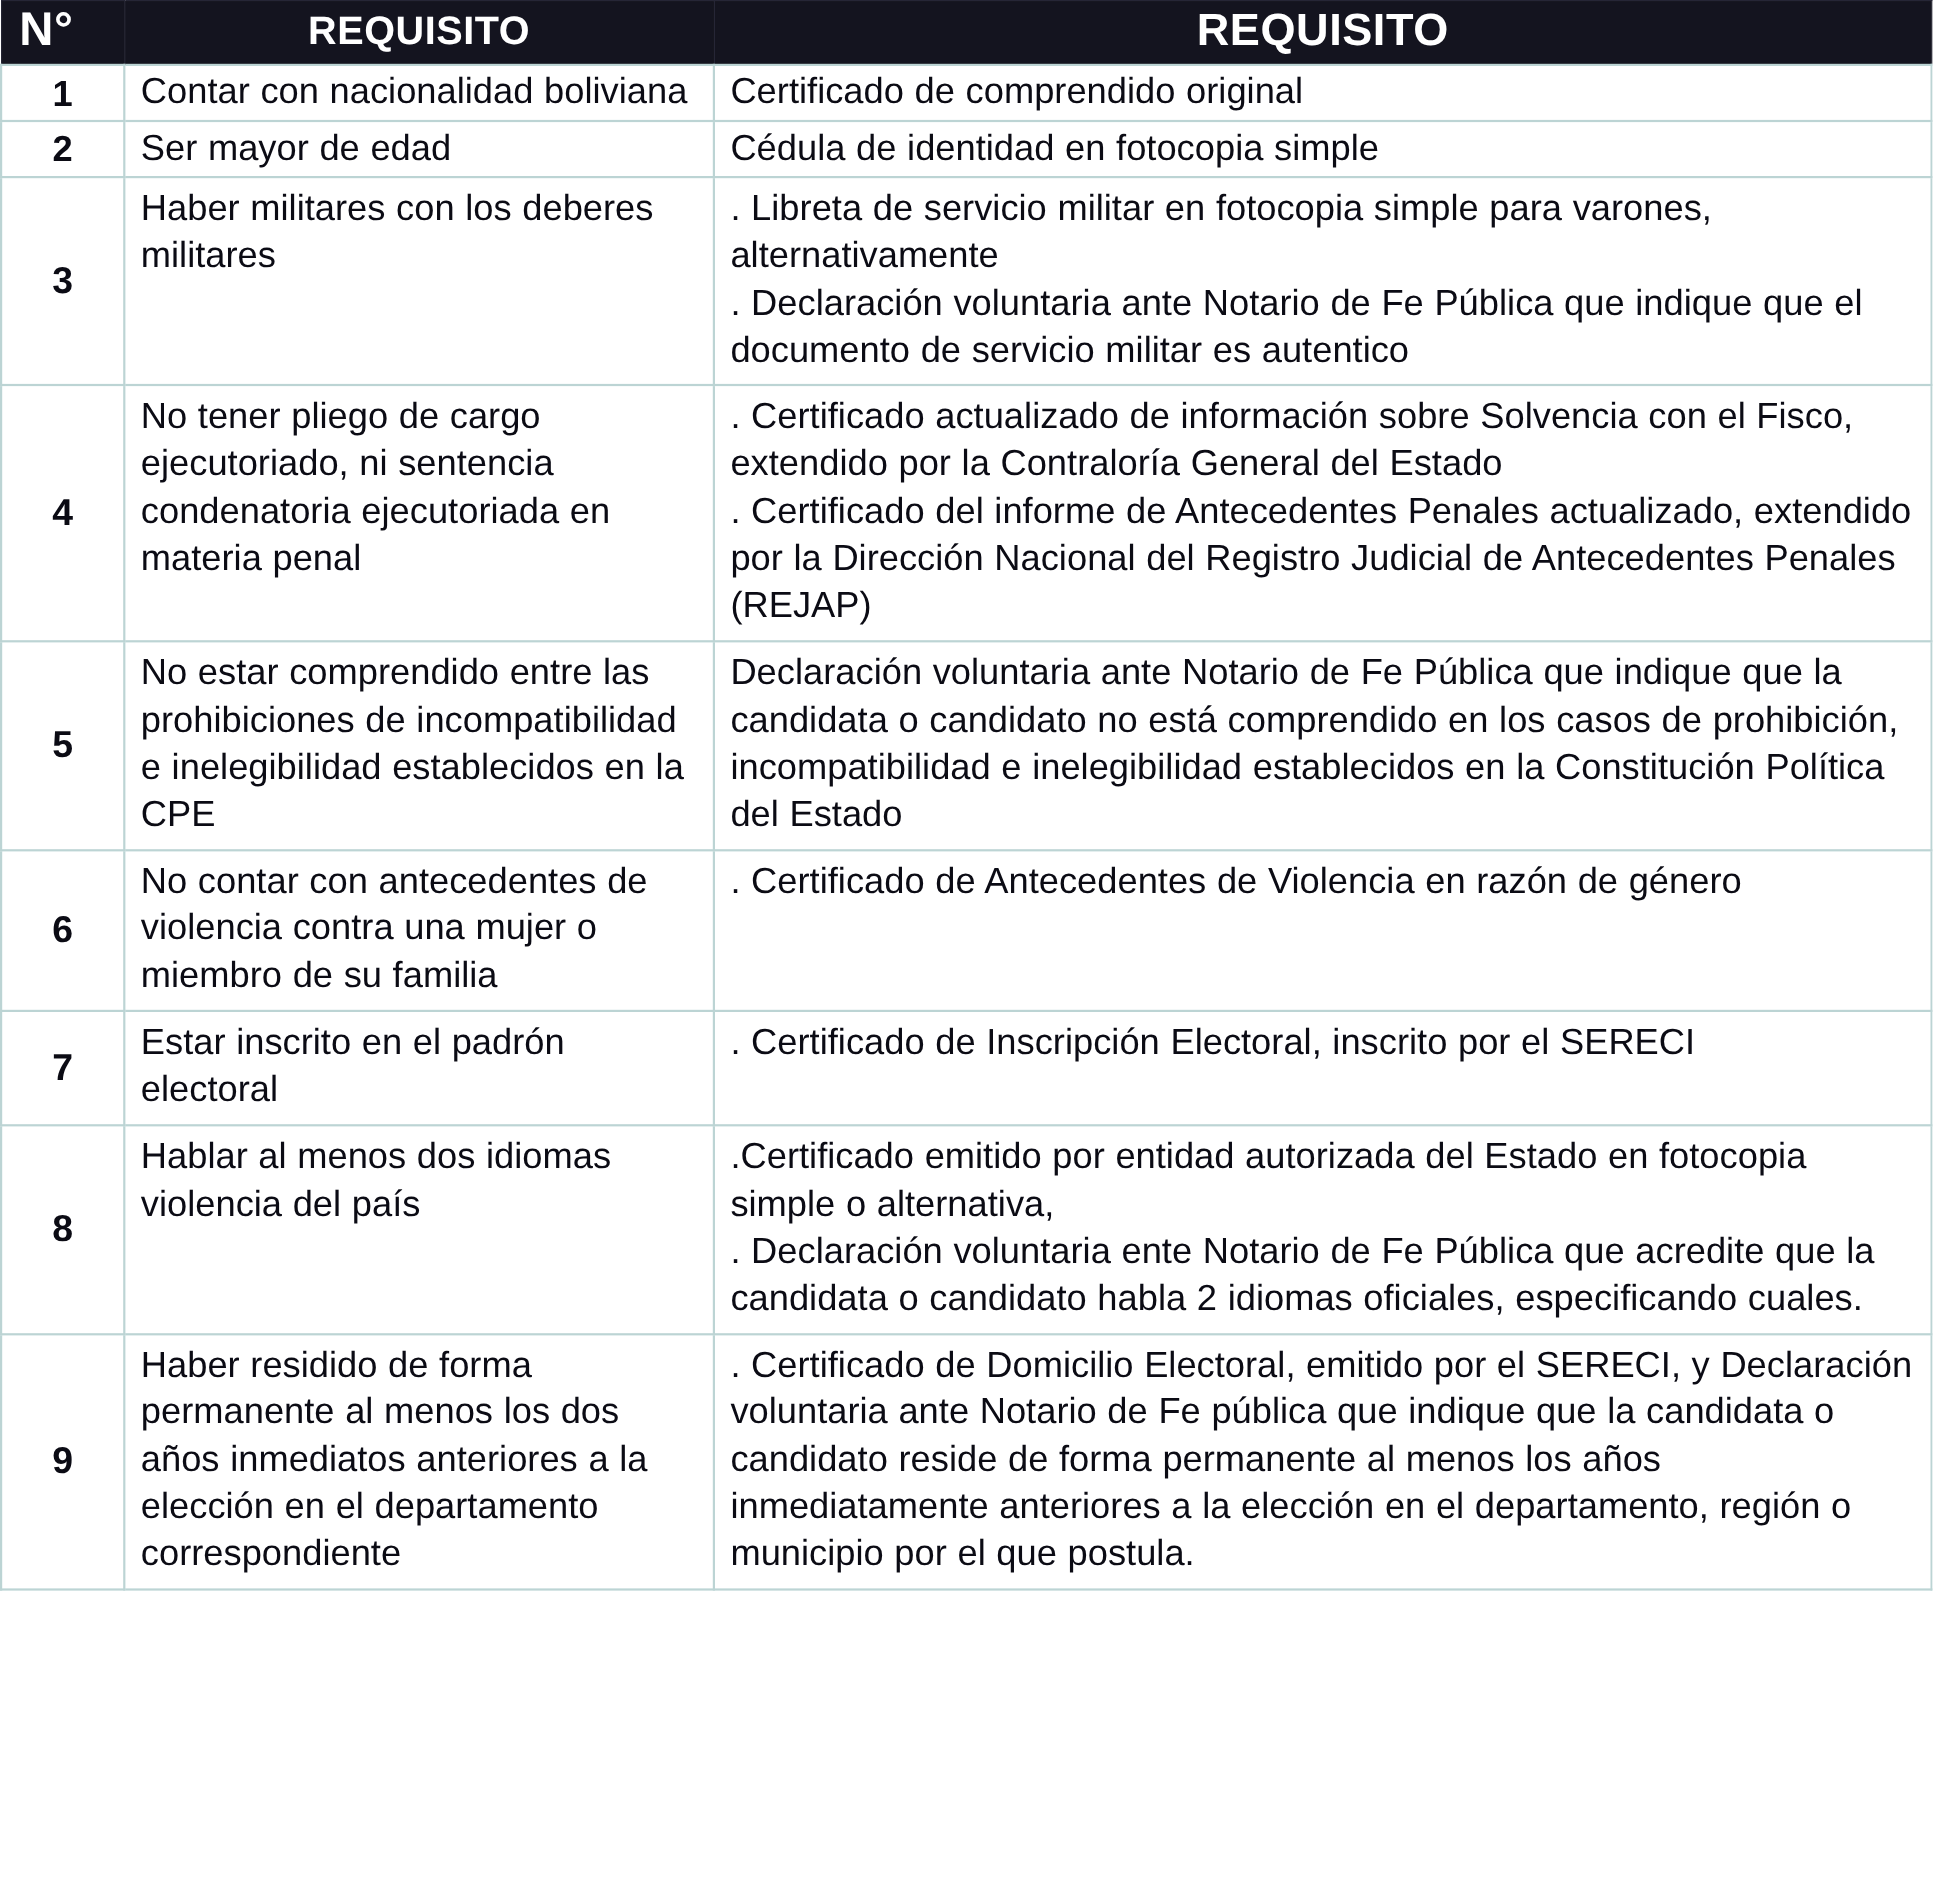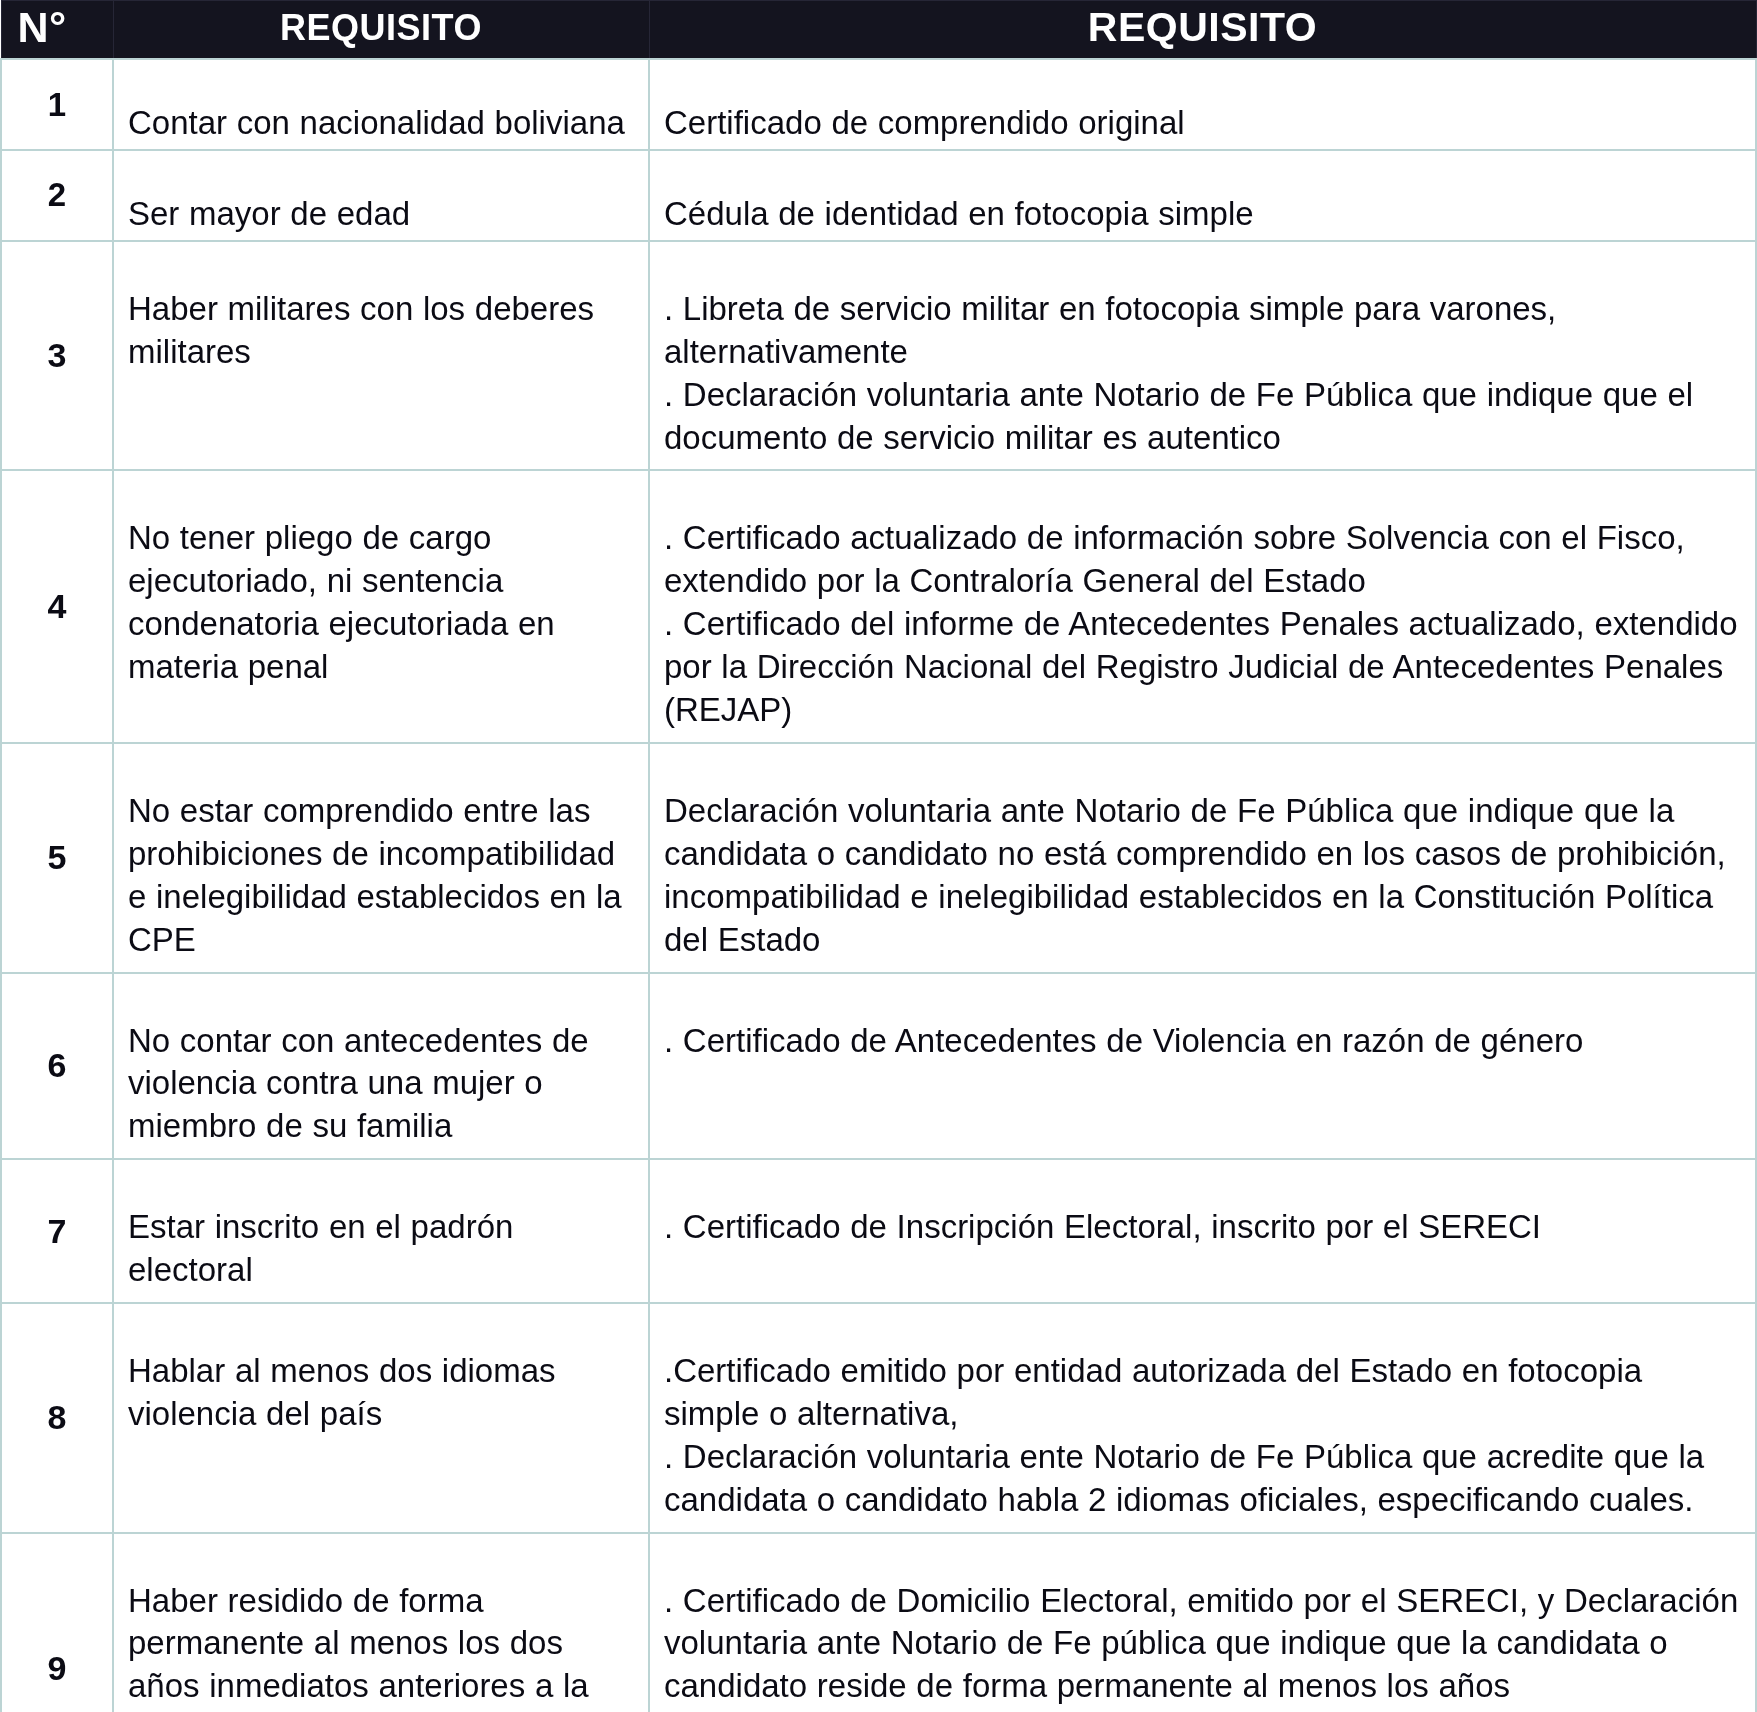"Contar con nacionalidad boliviana" .cell-text { margin-top: 40px -> none }
